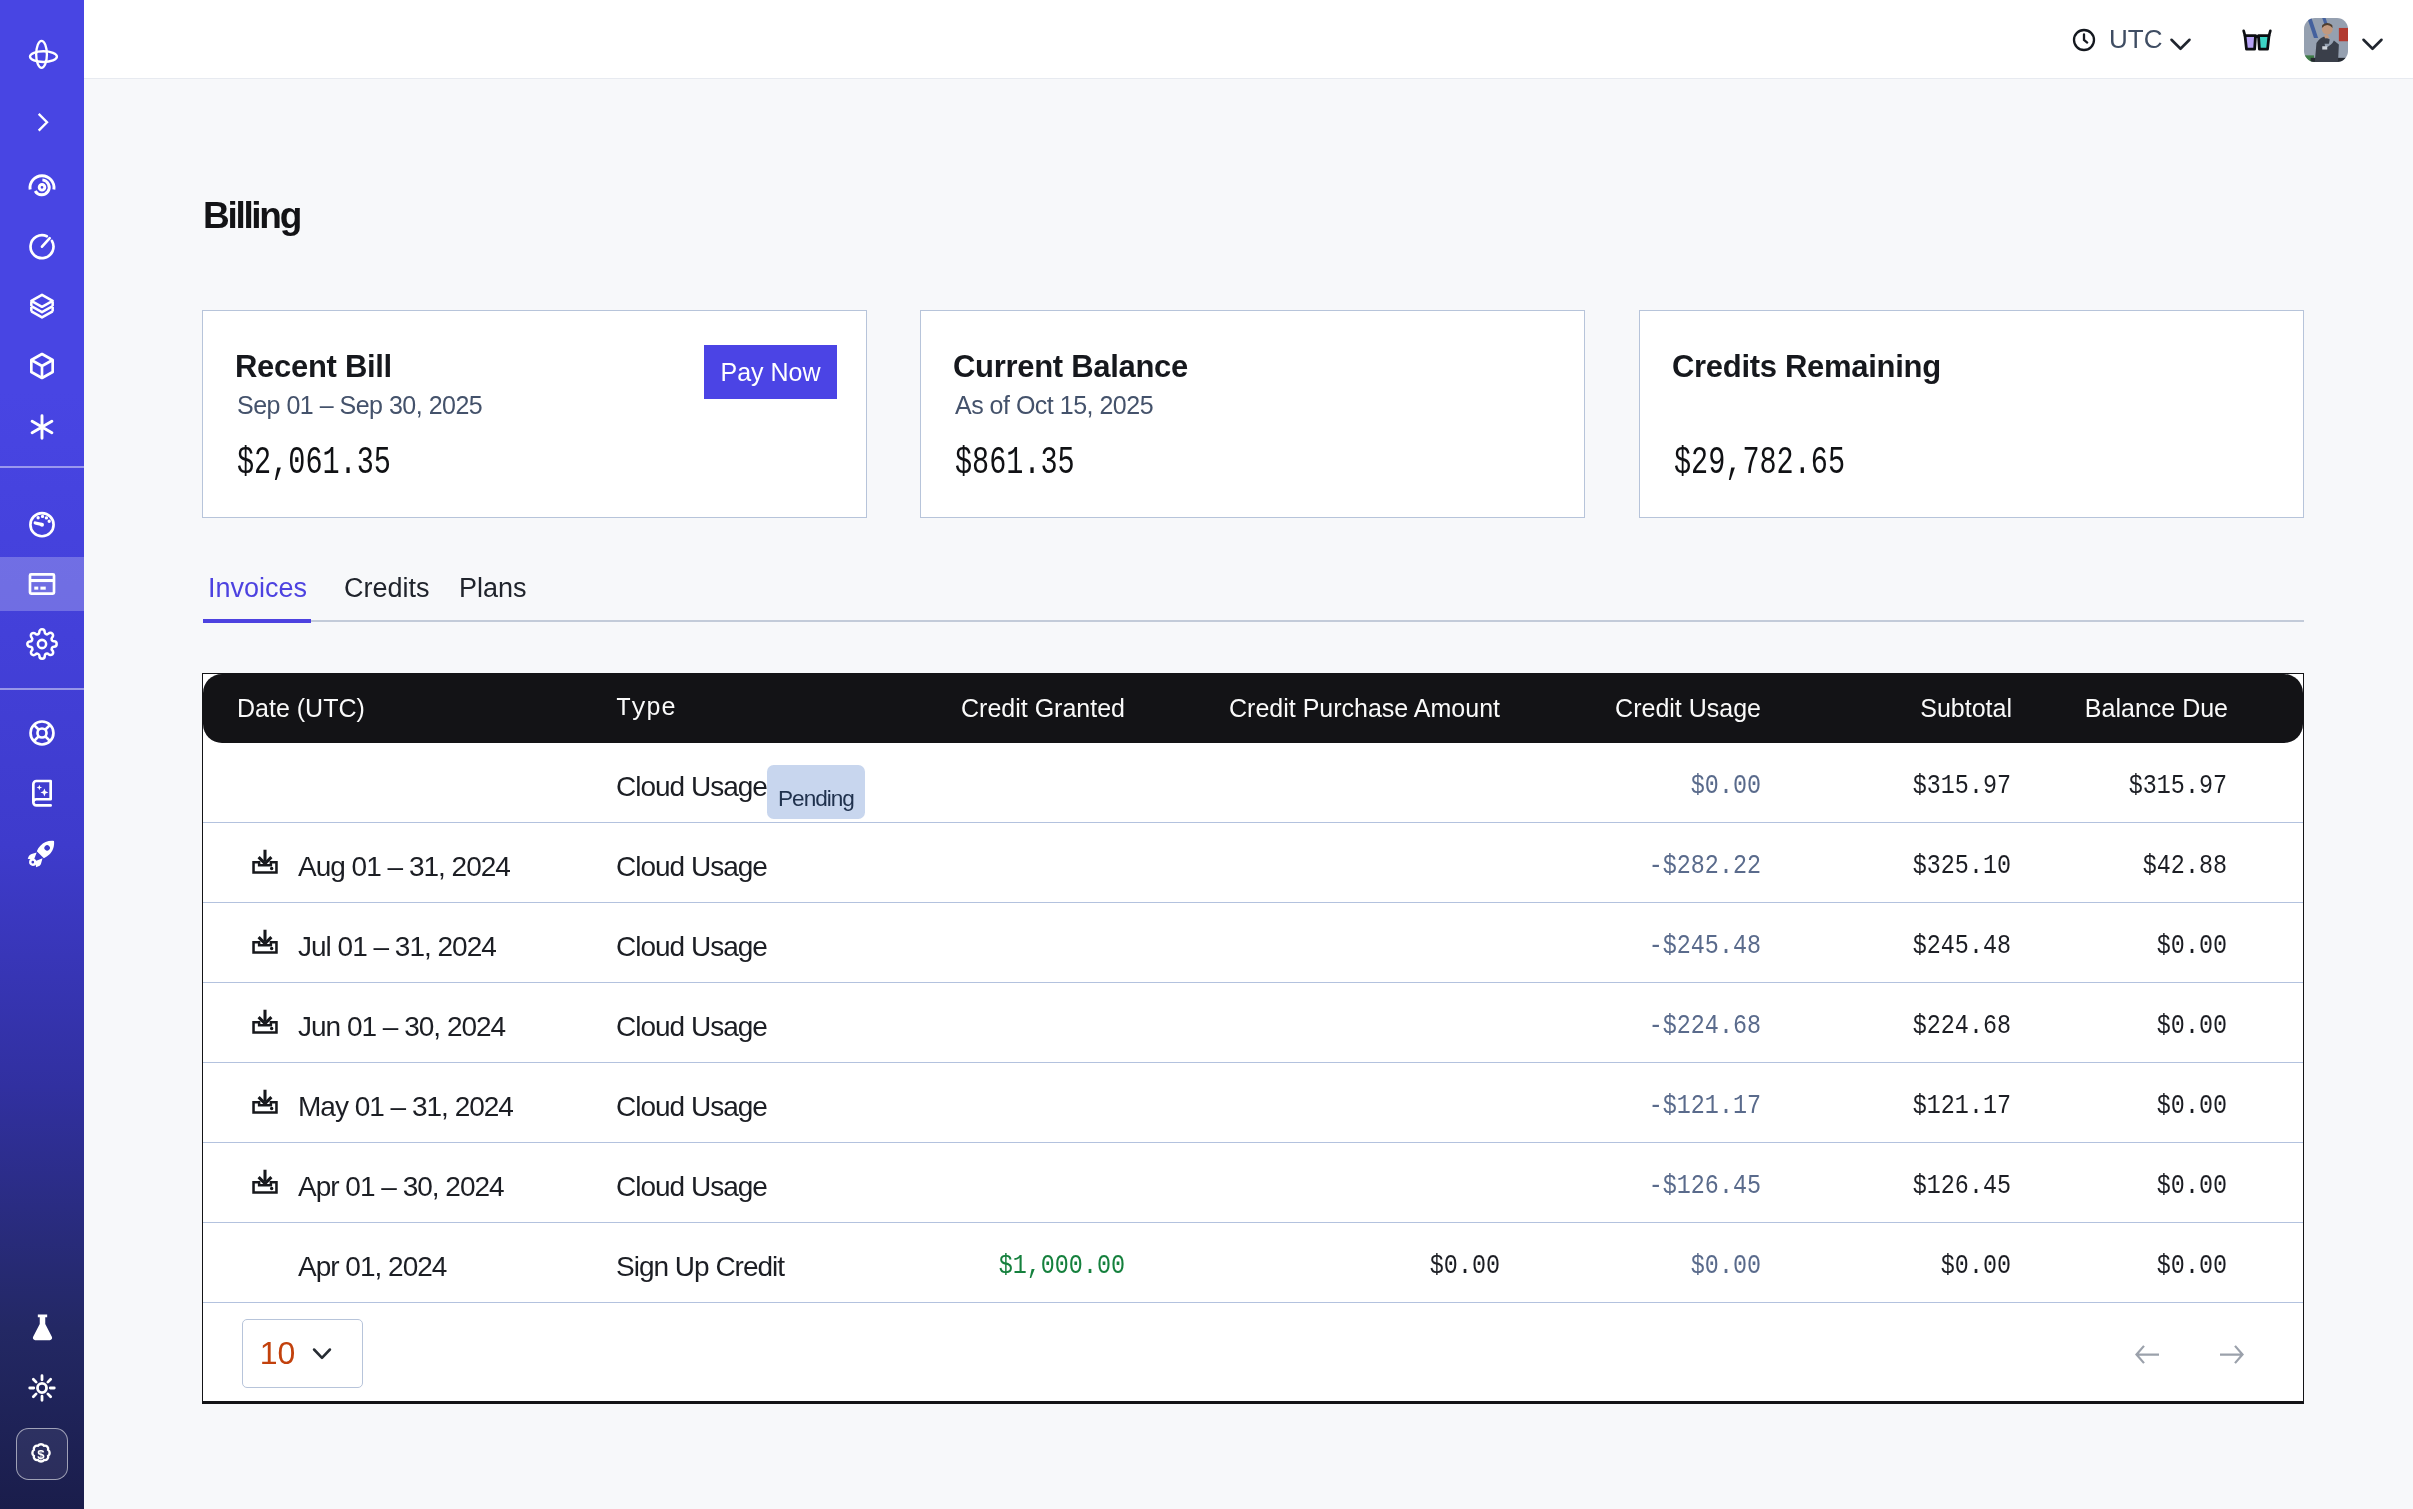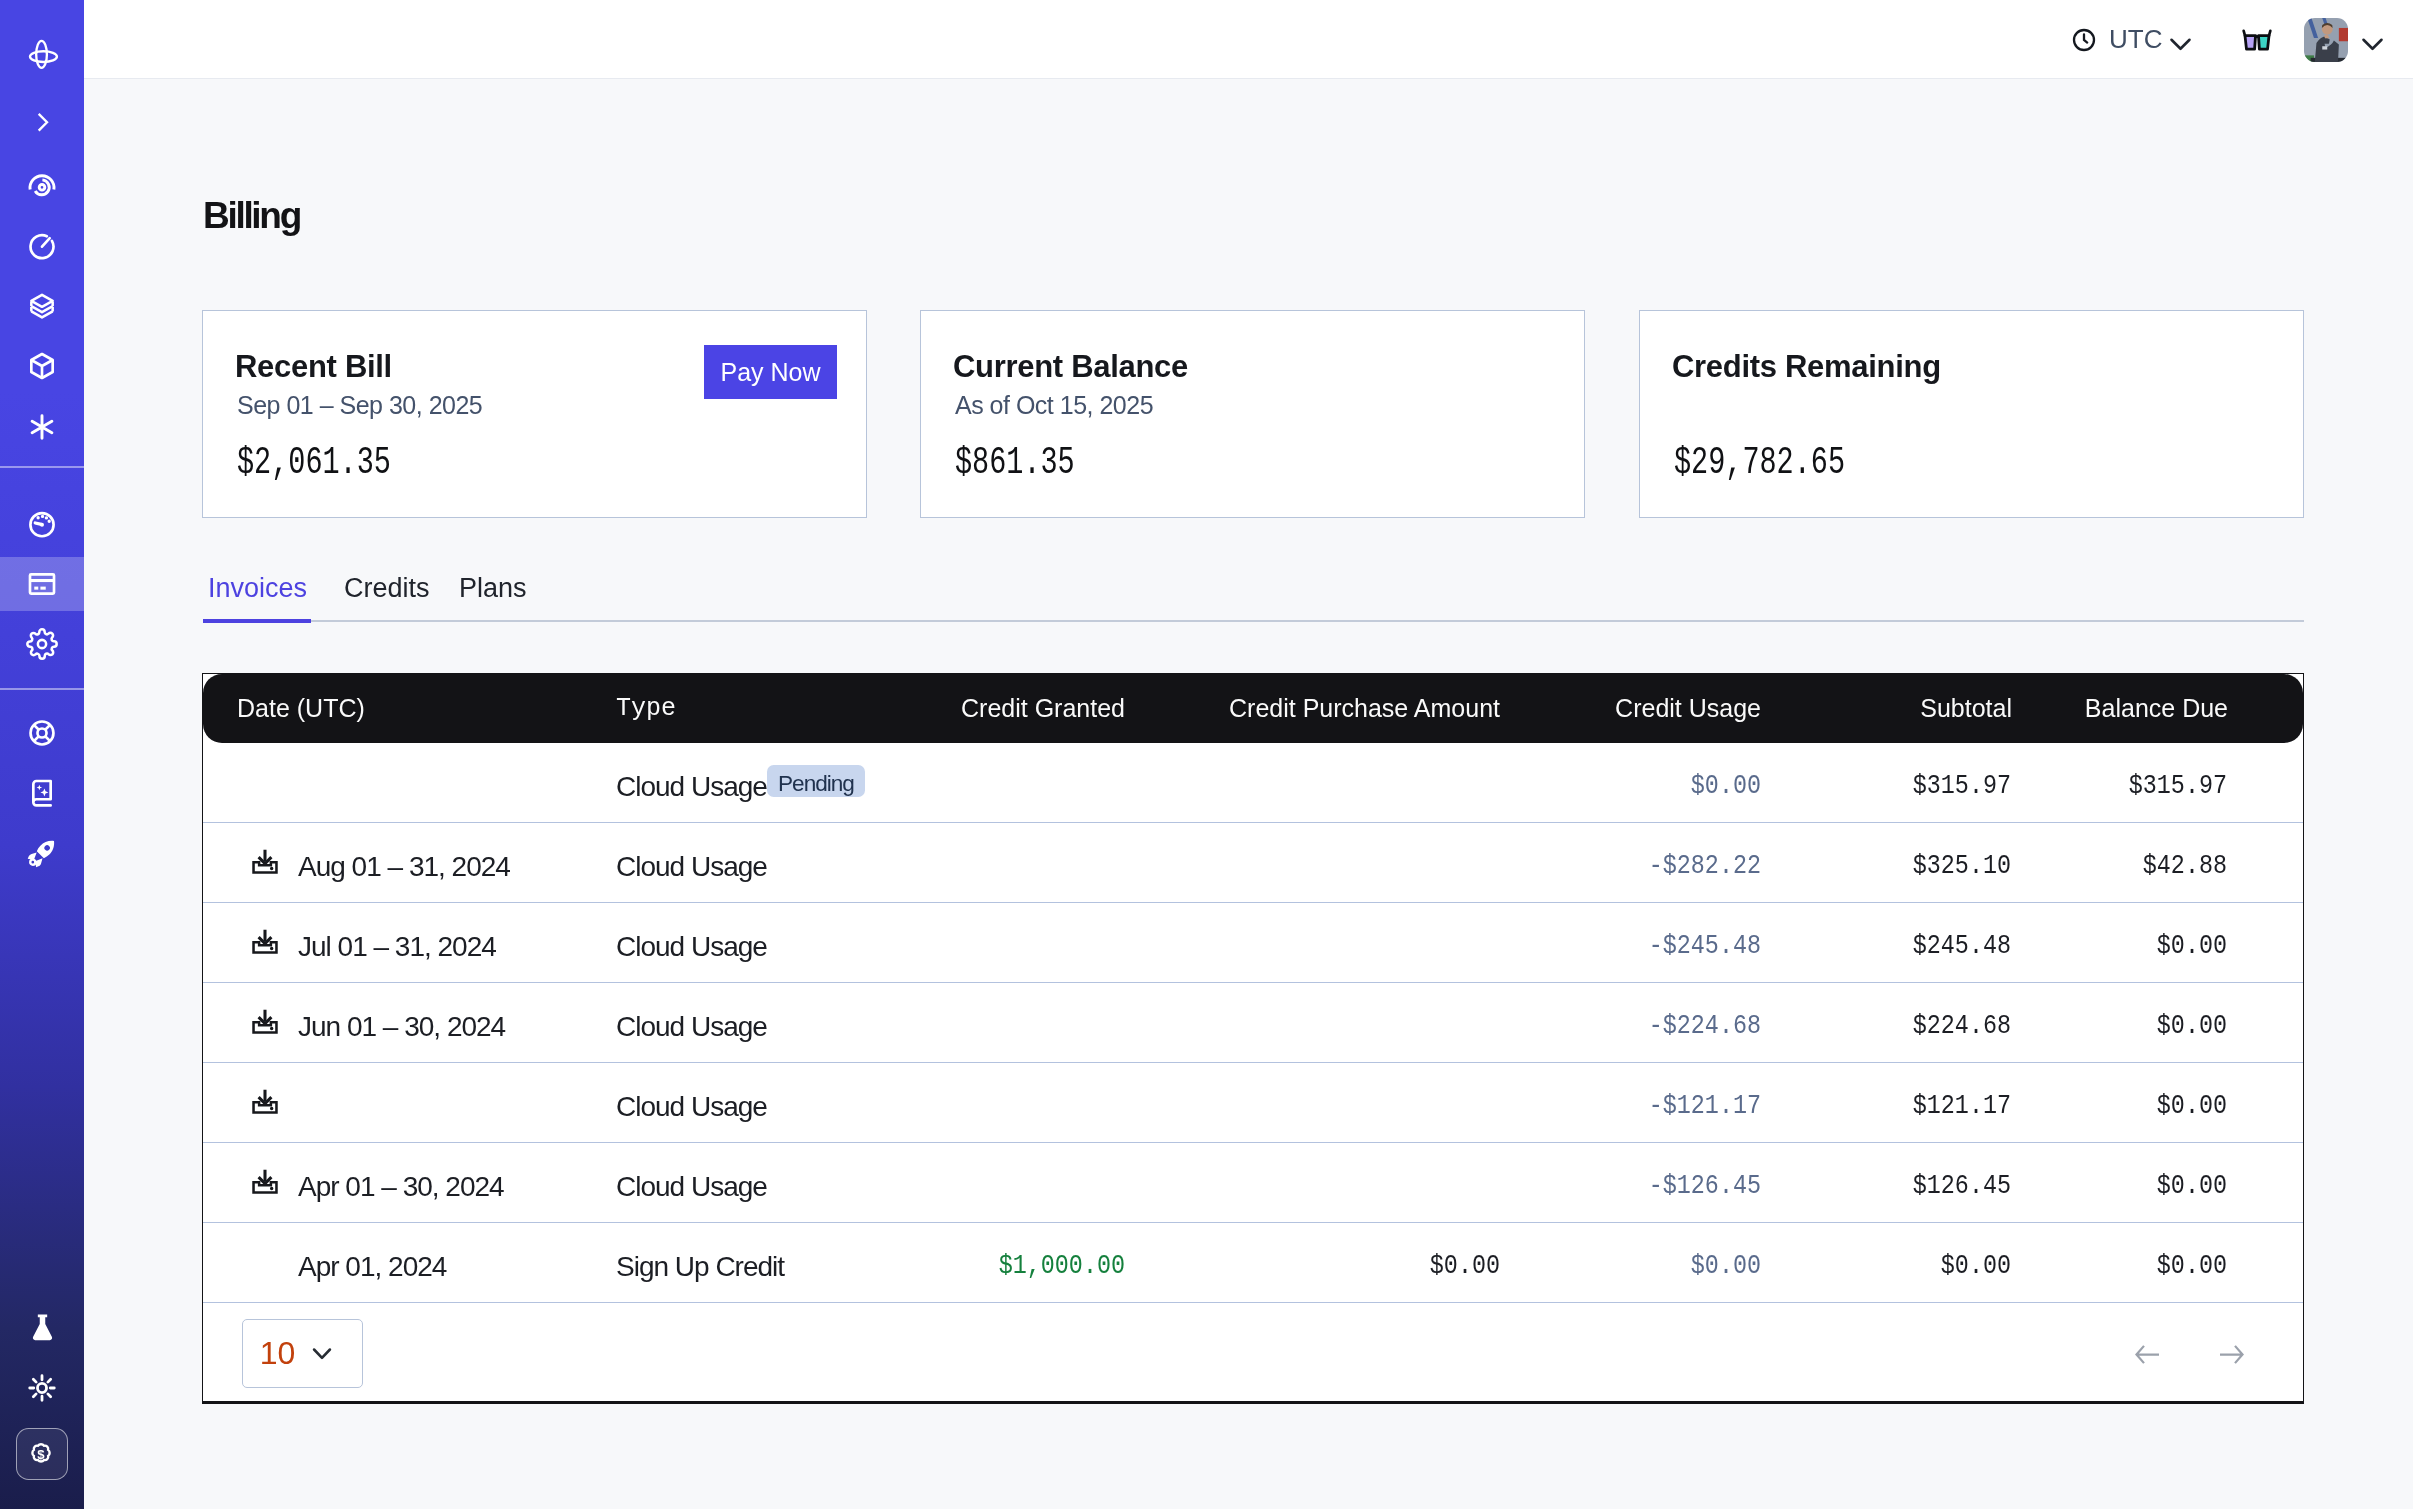"Pending" .row span.badge { height: 32px -> 54px; padding: 0 11px -> 15px 11px }
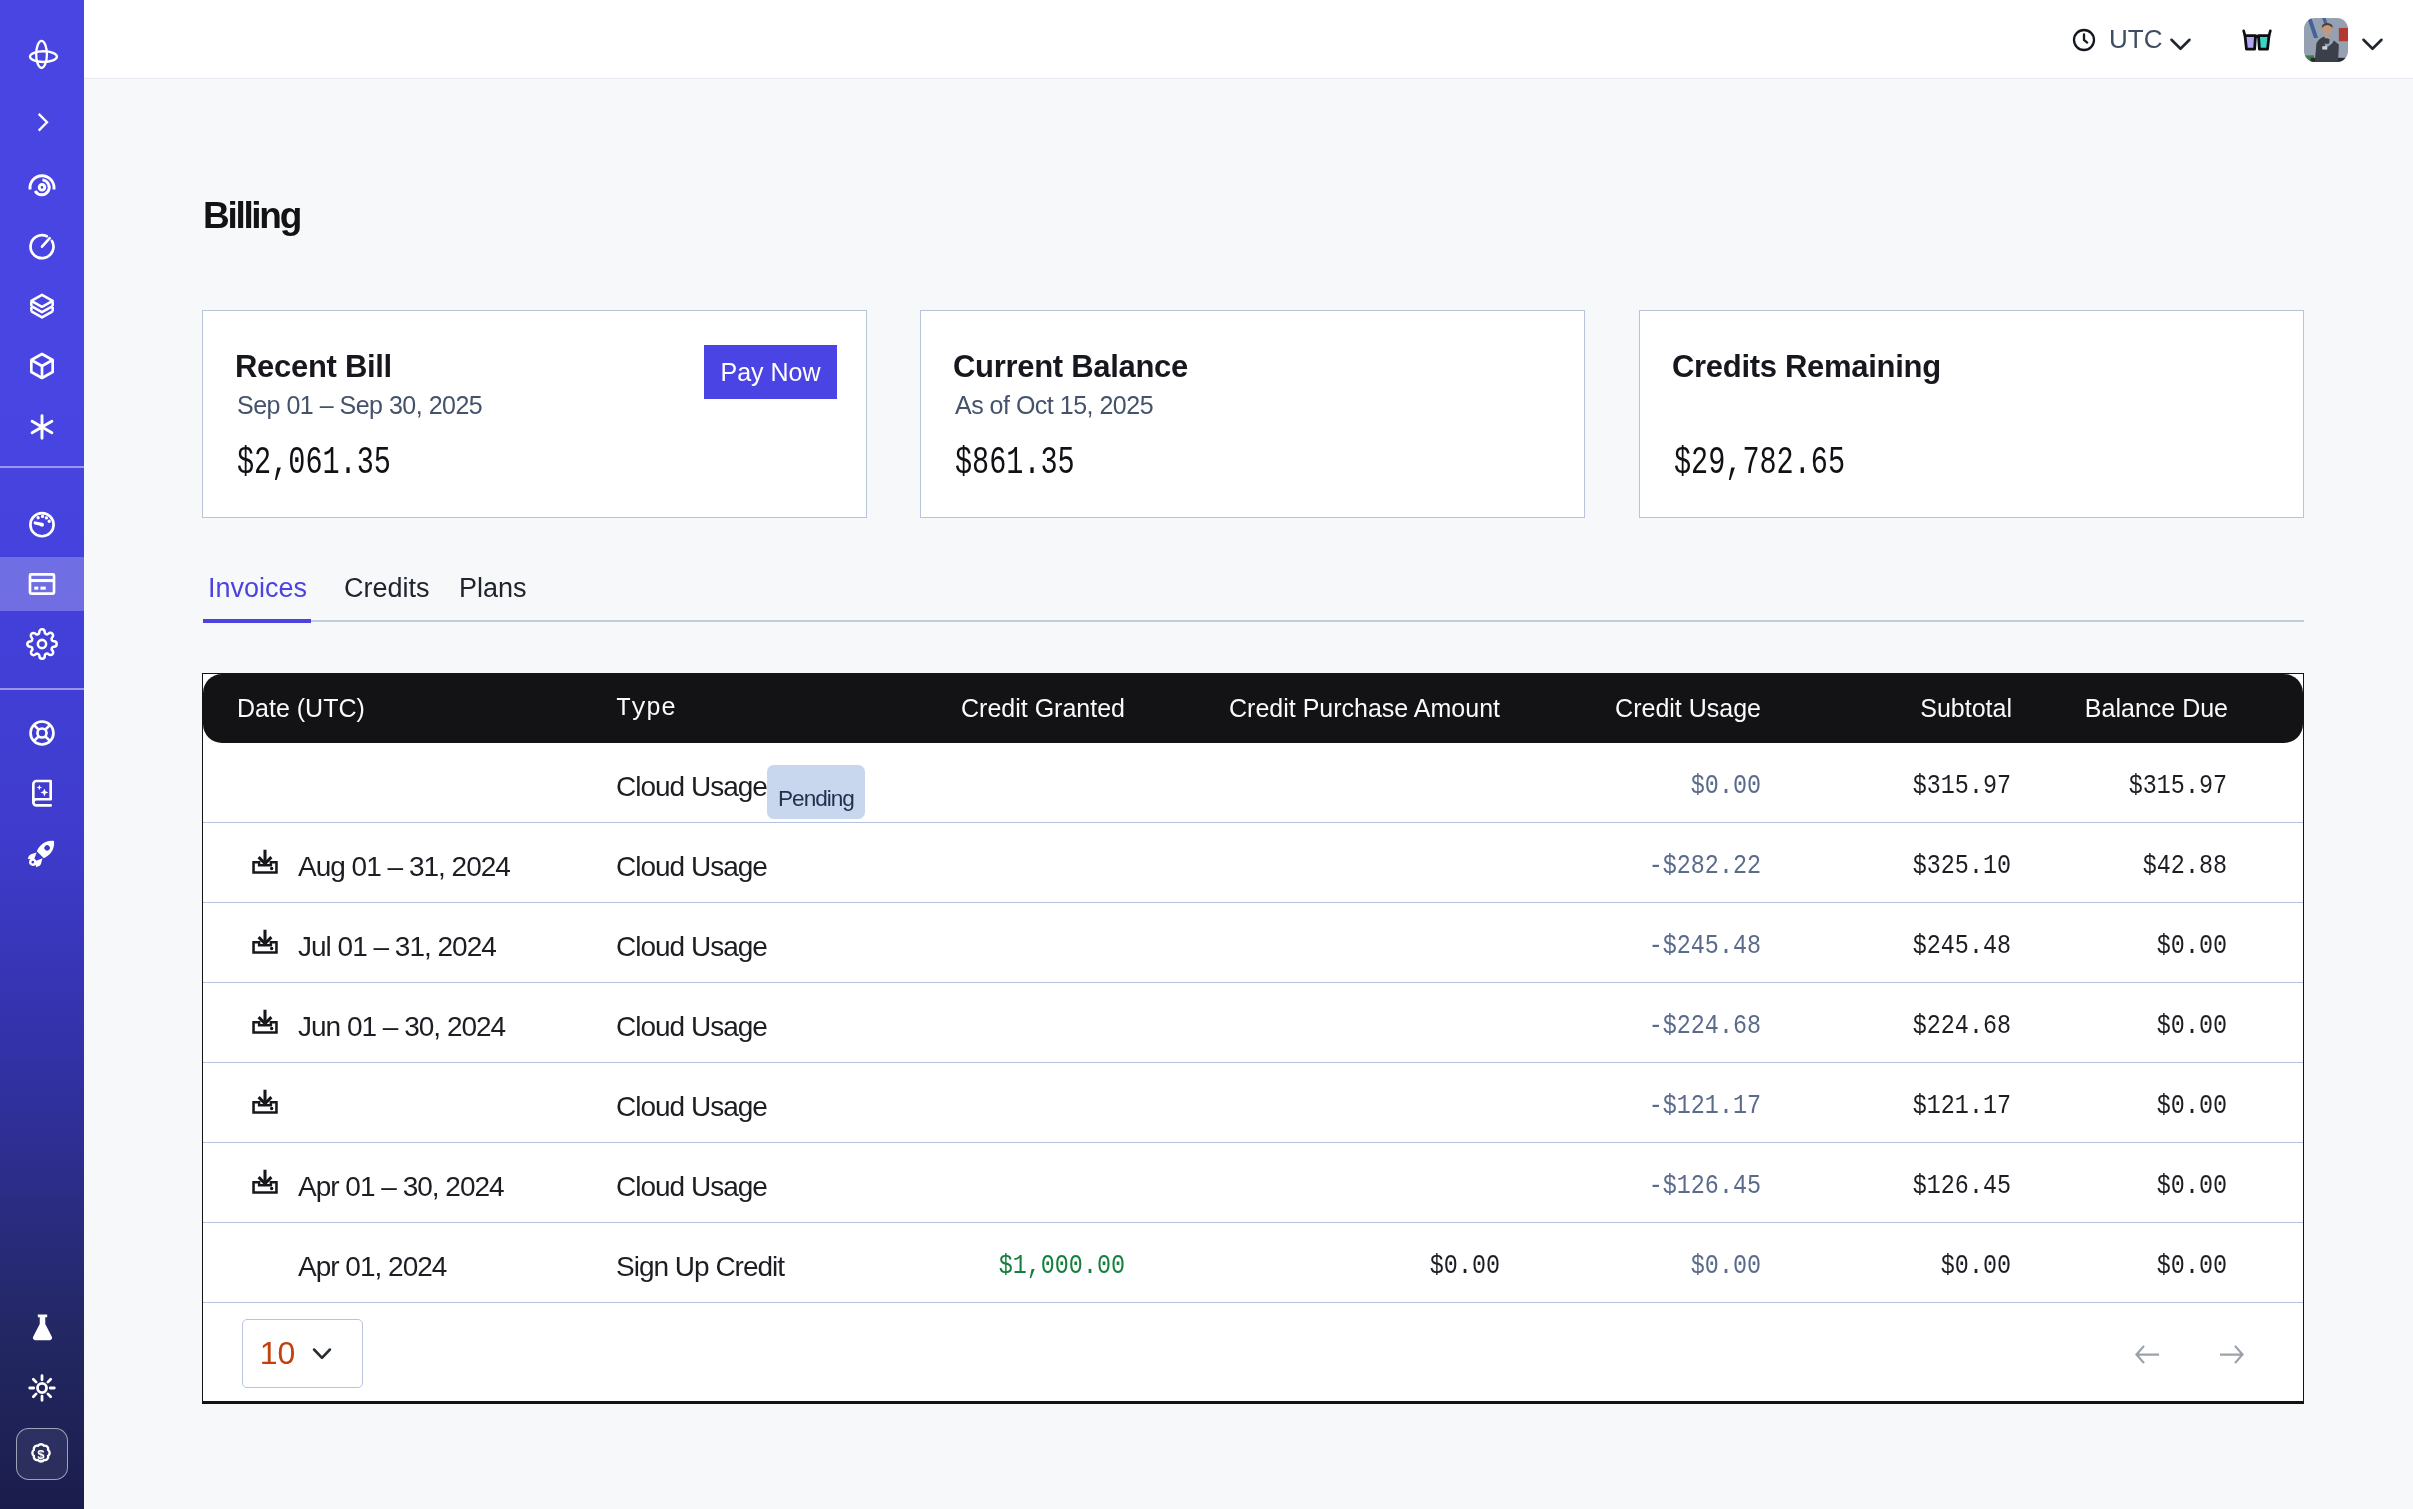"May 01 – 31, 2024" span.c-date2 { html: none -> <span>May 01 – 31, 2024</span> }
